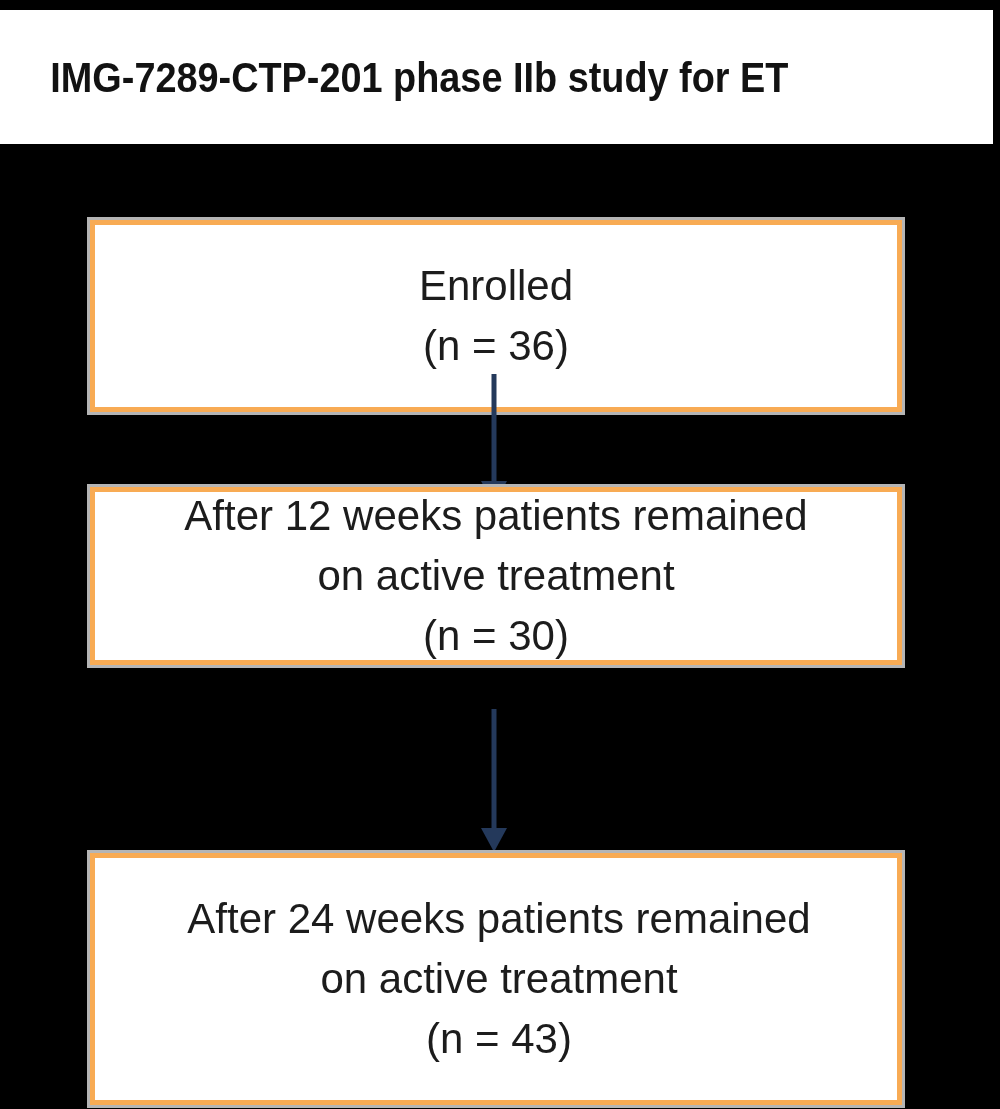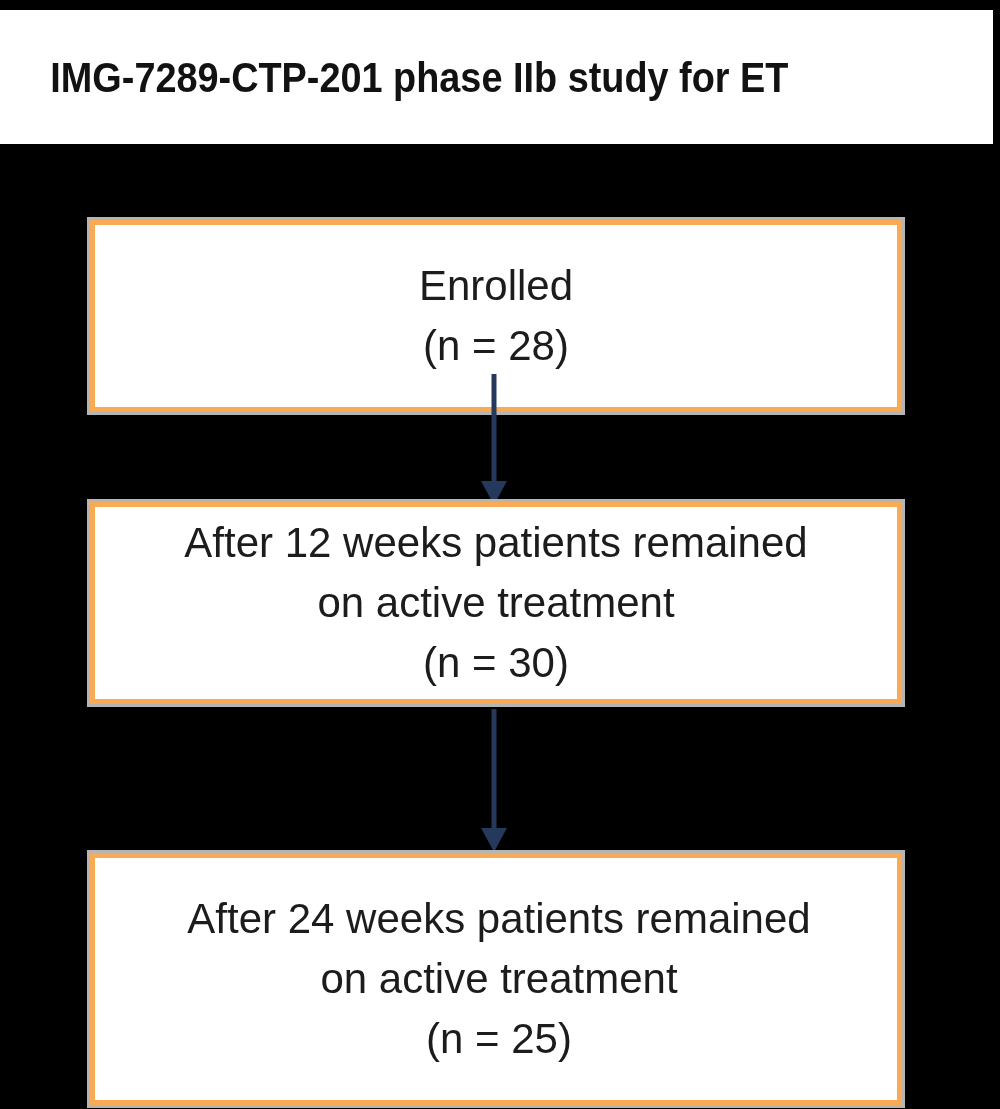"(n = 28)" div.box-line { text: 28 -> 36 }
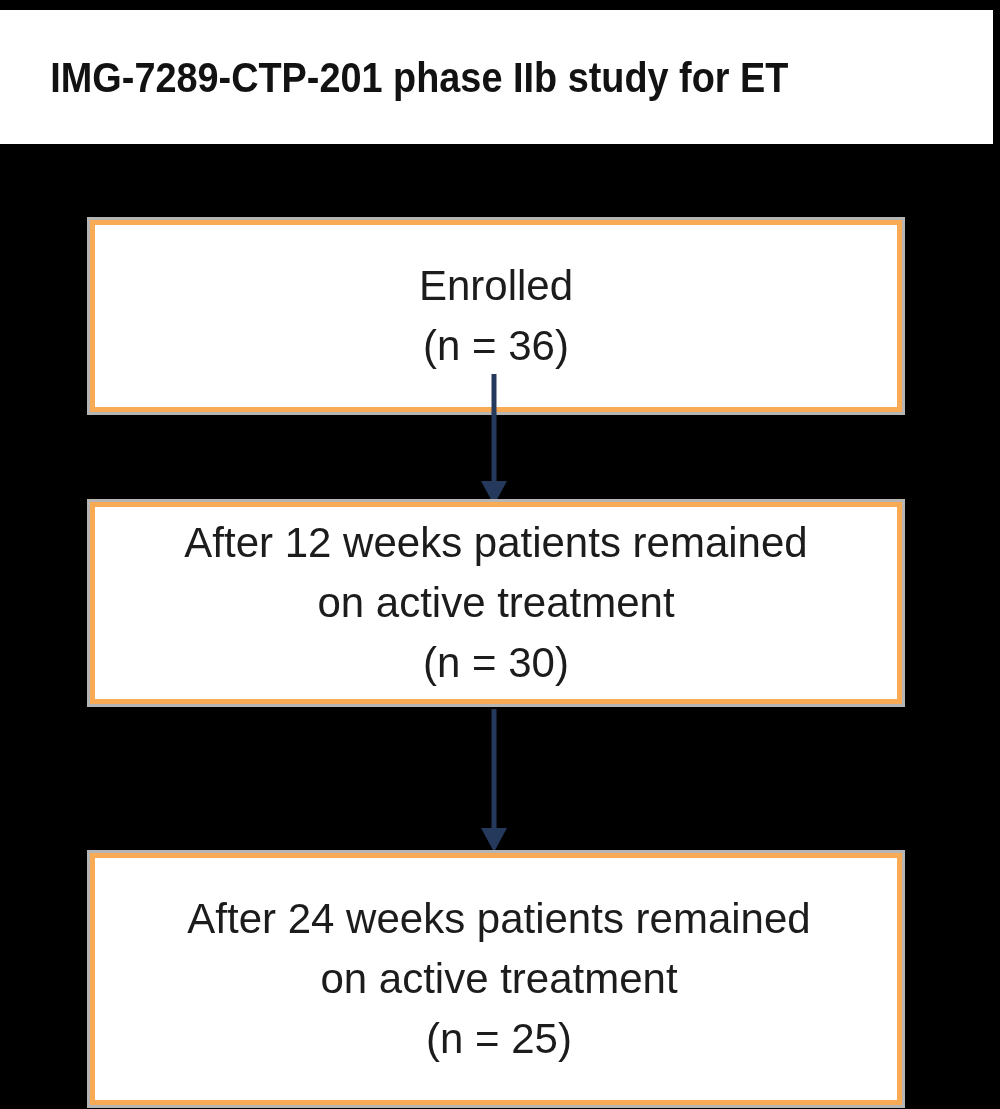"After 12 weeks patients remained" .box-week12 { height: 202px -> 178px; top: 502px -> 487px }
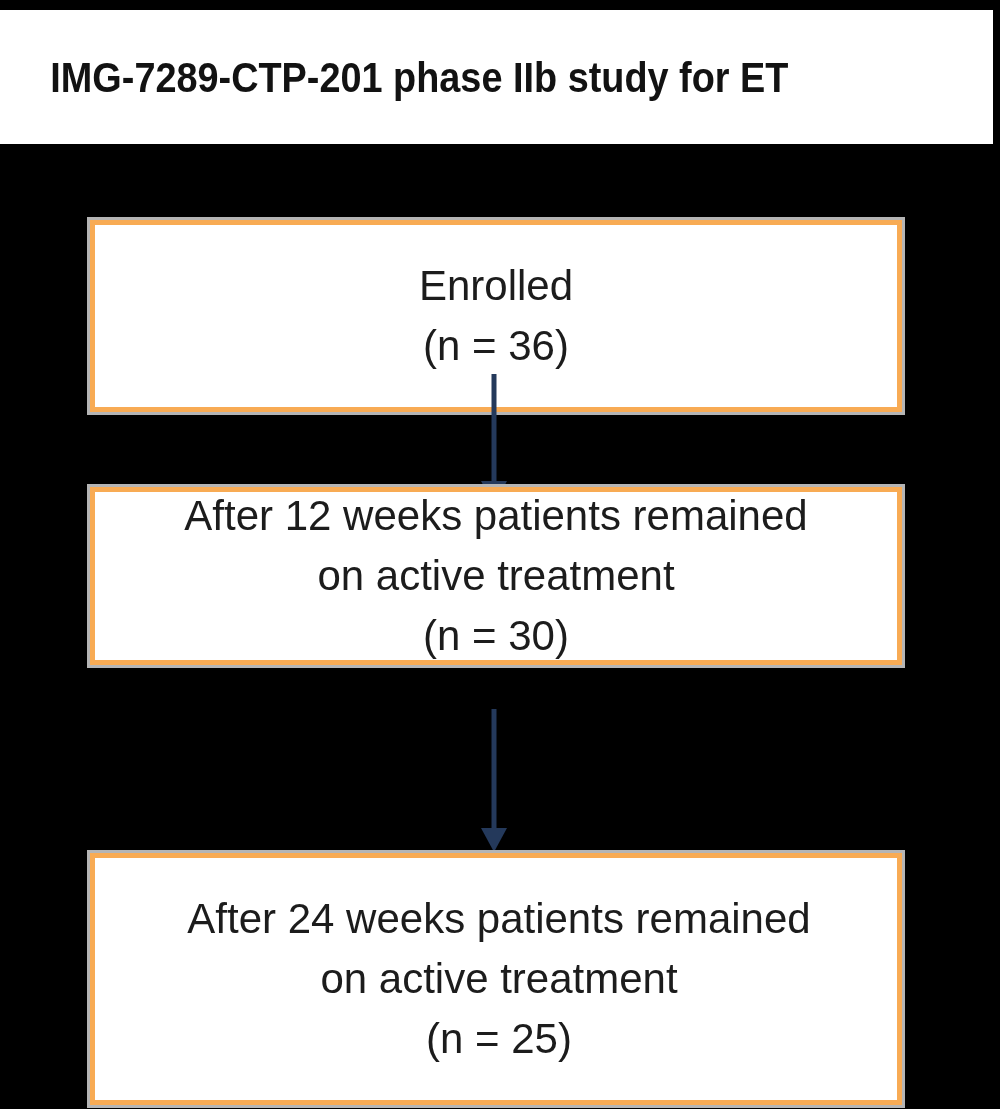"(n = 25)" div.box-line { text: 25 -> 43 }
